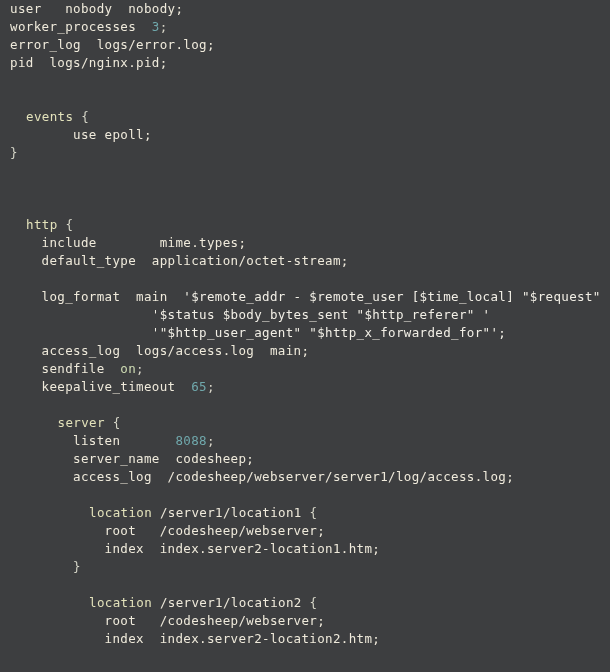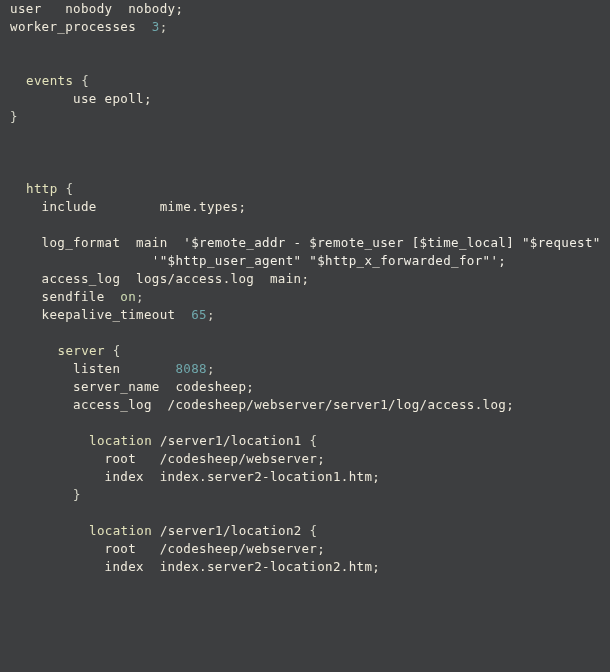"error_log logs/error.log;" div.code-line { html: none -> <div><span>error_log</span><span> </span><span>logs/error.log;</span></div> }
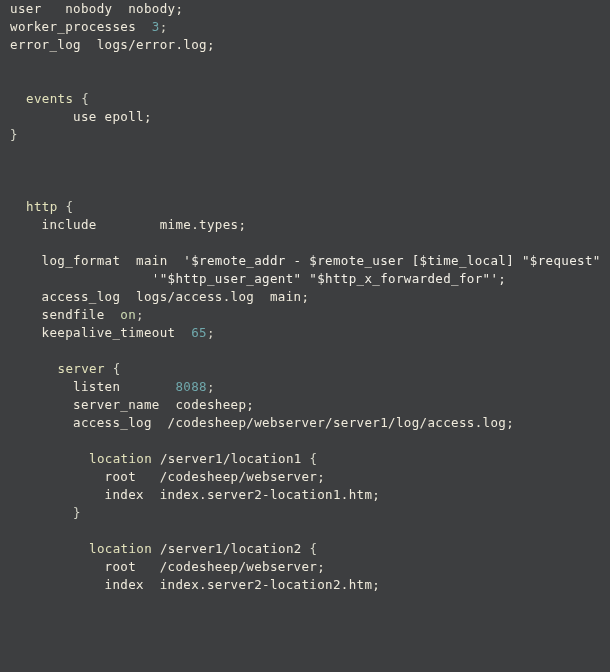"pid logs/nginx.pid;" div.code-line { html: none -> <div><span>pid</span><span> </span><span>logs/nginx.pid;</span></div> }
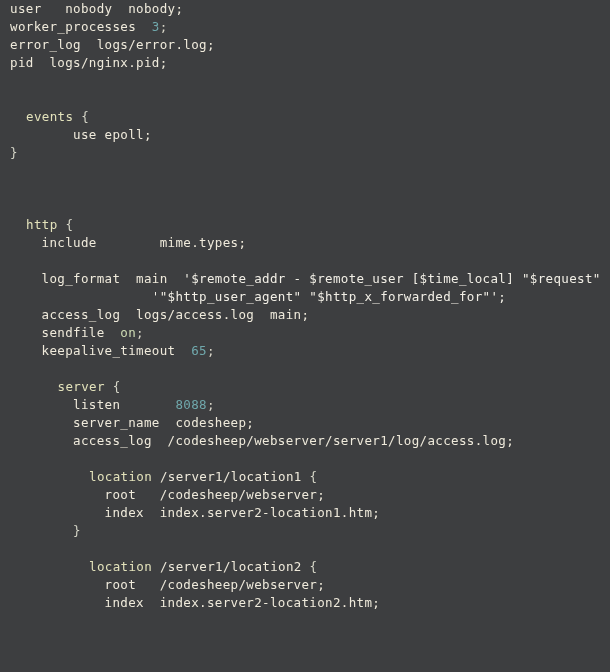"default_type application/octet-stream;" div.code-line { html: none -> <div><span> </span><span>default_type</span><span> </span><span>application/octet-stream;</span></div> }
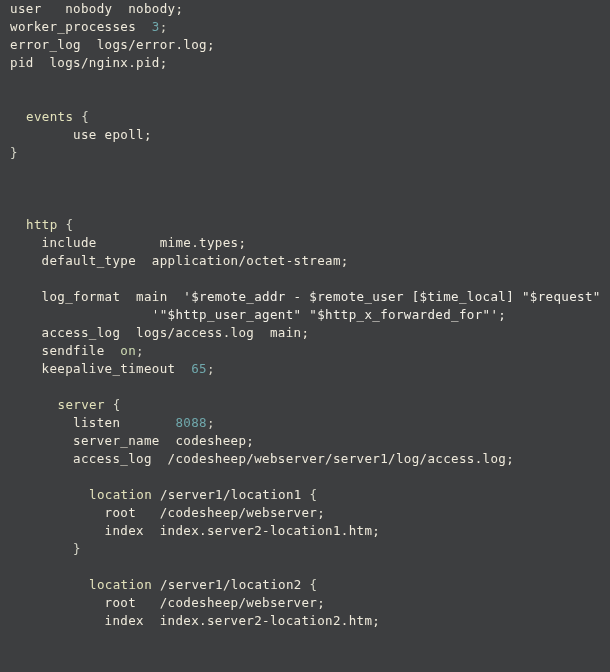"'$status $body_bytes_sent" div.code-line { html: none -> <div><span> </span><span>'$status $body_bytes_sent "$http_referer" '</span></div> }
